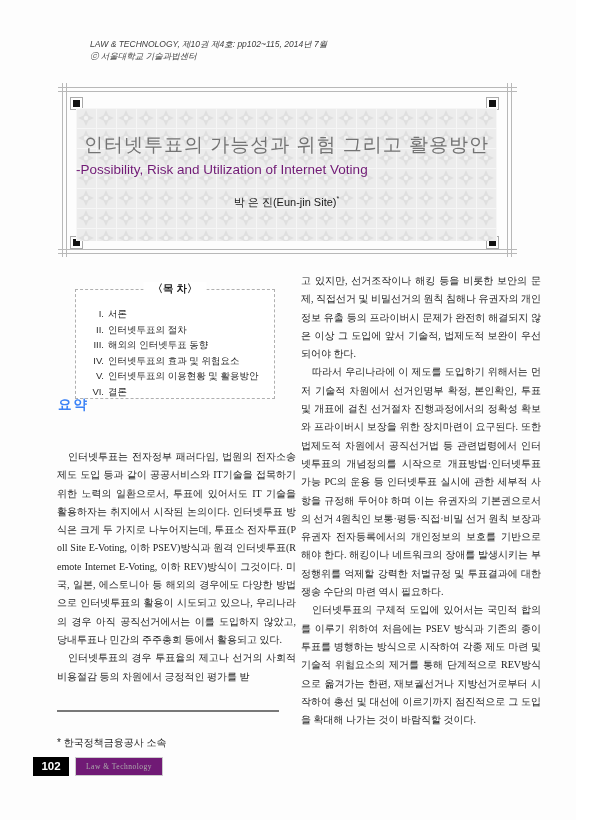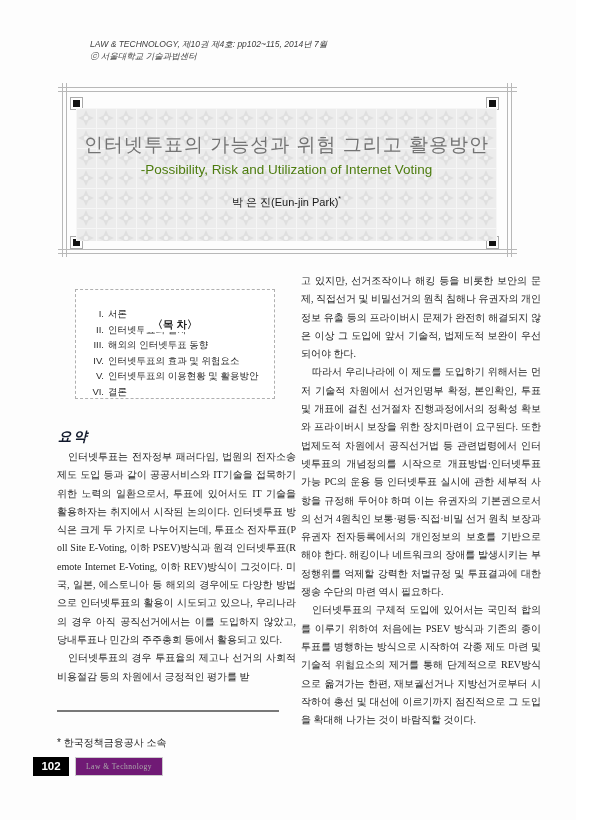"-Possibility, Risk and Utilization of" .title-en { color: #4d7c0f -> #701a75; text-align: center -> left }
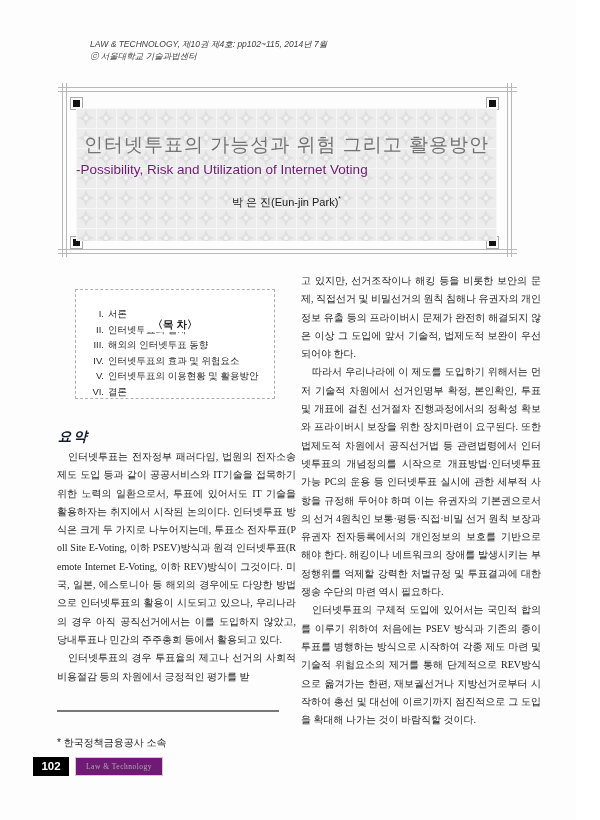"박 은 진(Eun-jin Park)" span { text: Park -> Site }
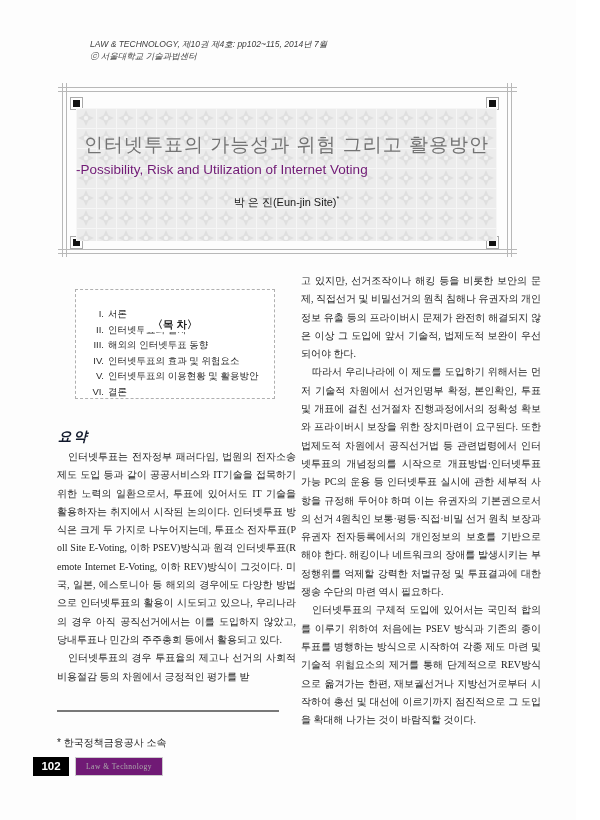"〈목 차〉" .toc-heading { margin-top: 36px -> none }
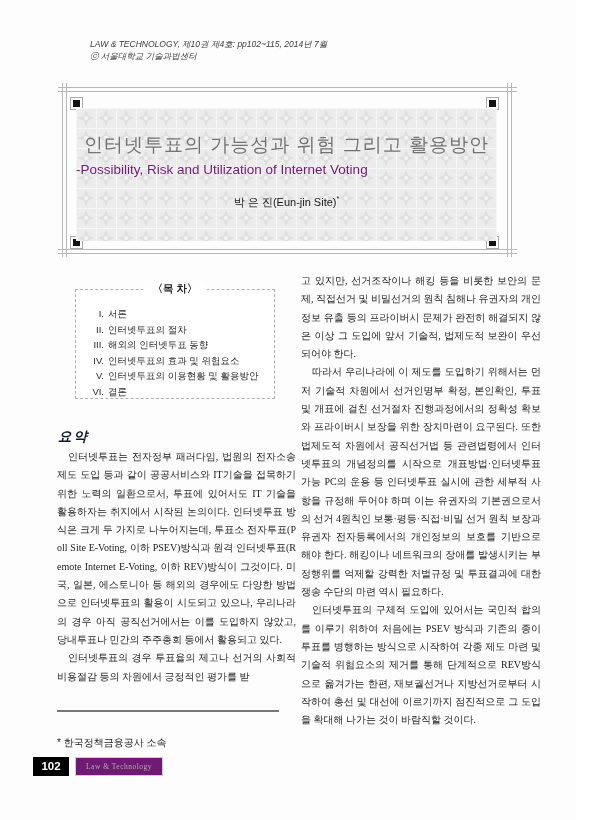"요약" .abstract-heading { color: #0f172a -> #3b82f6; font-style: italic -> none; top: 428px -> 396px }
